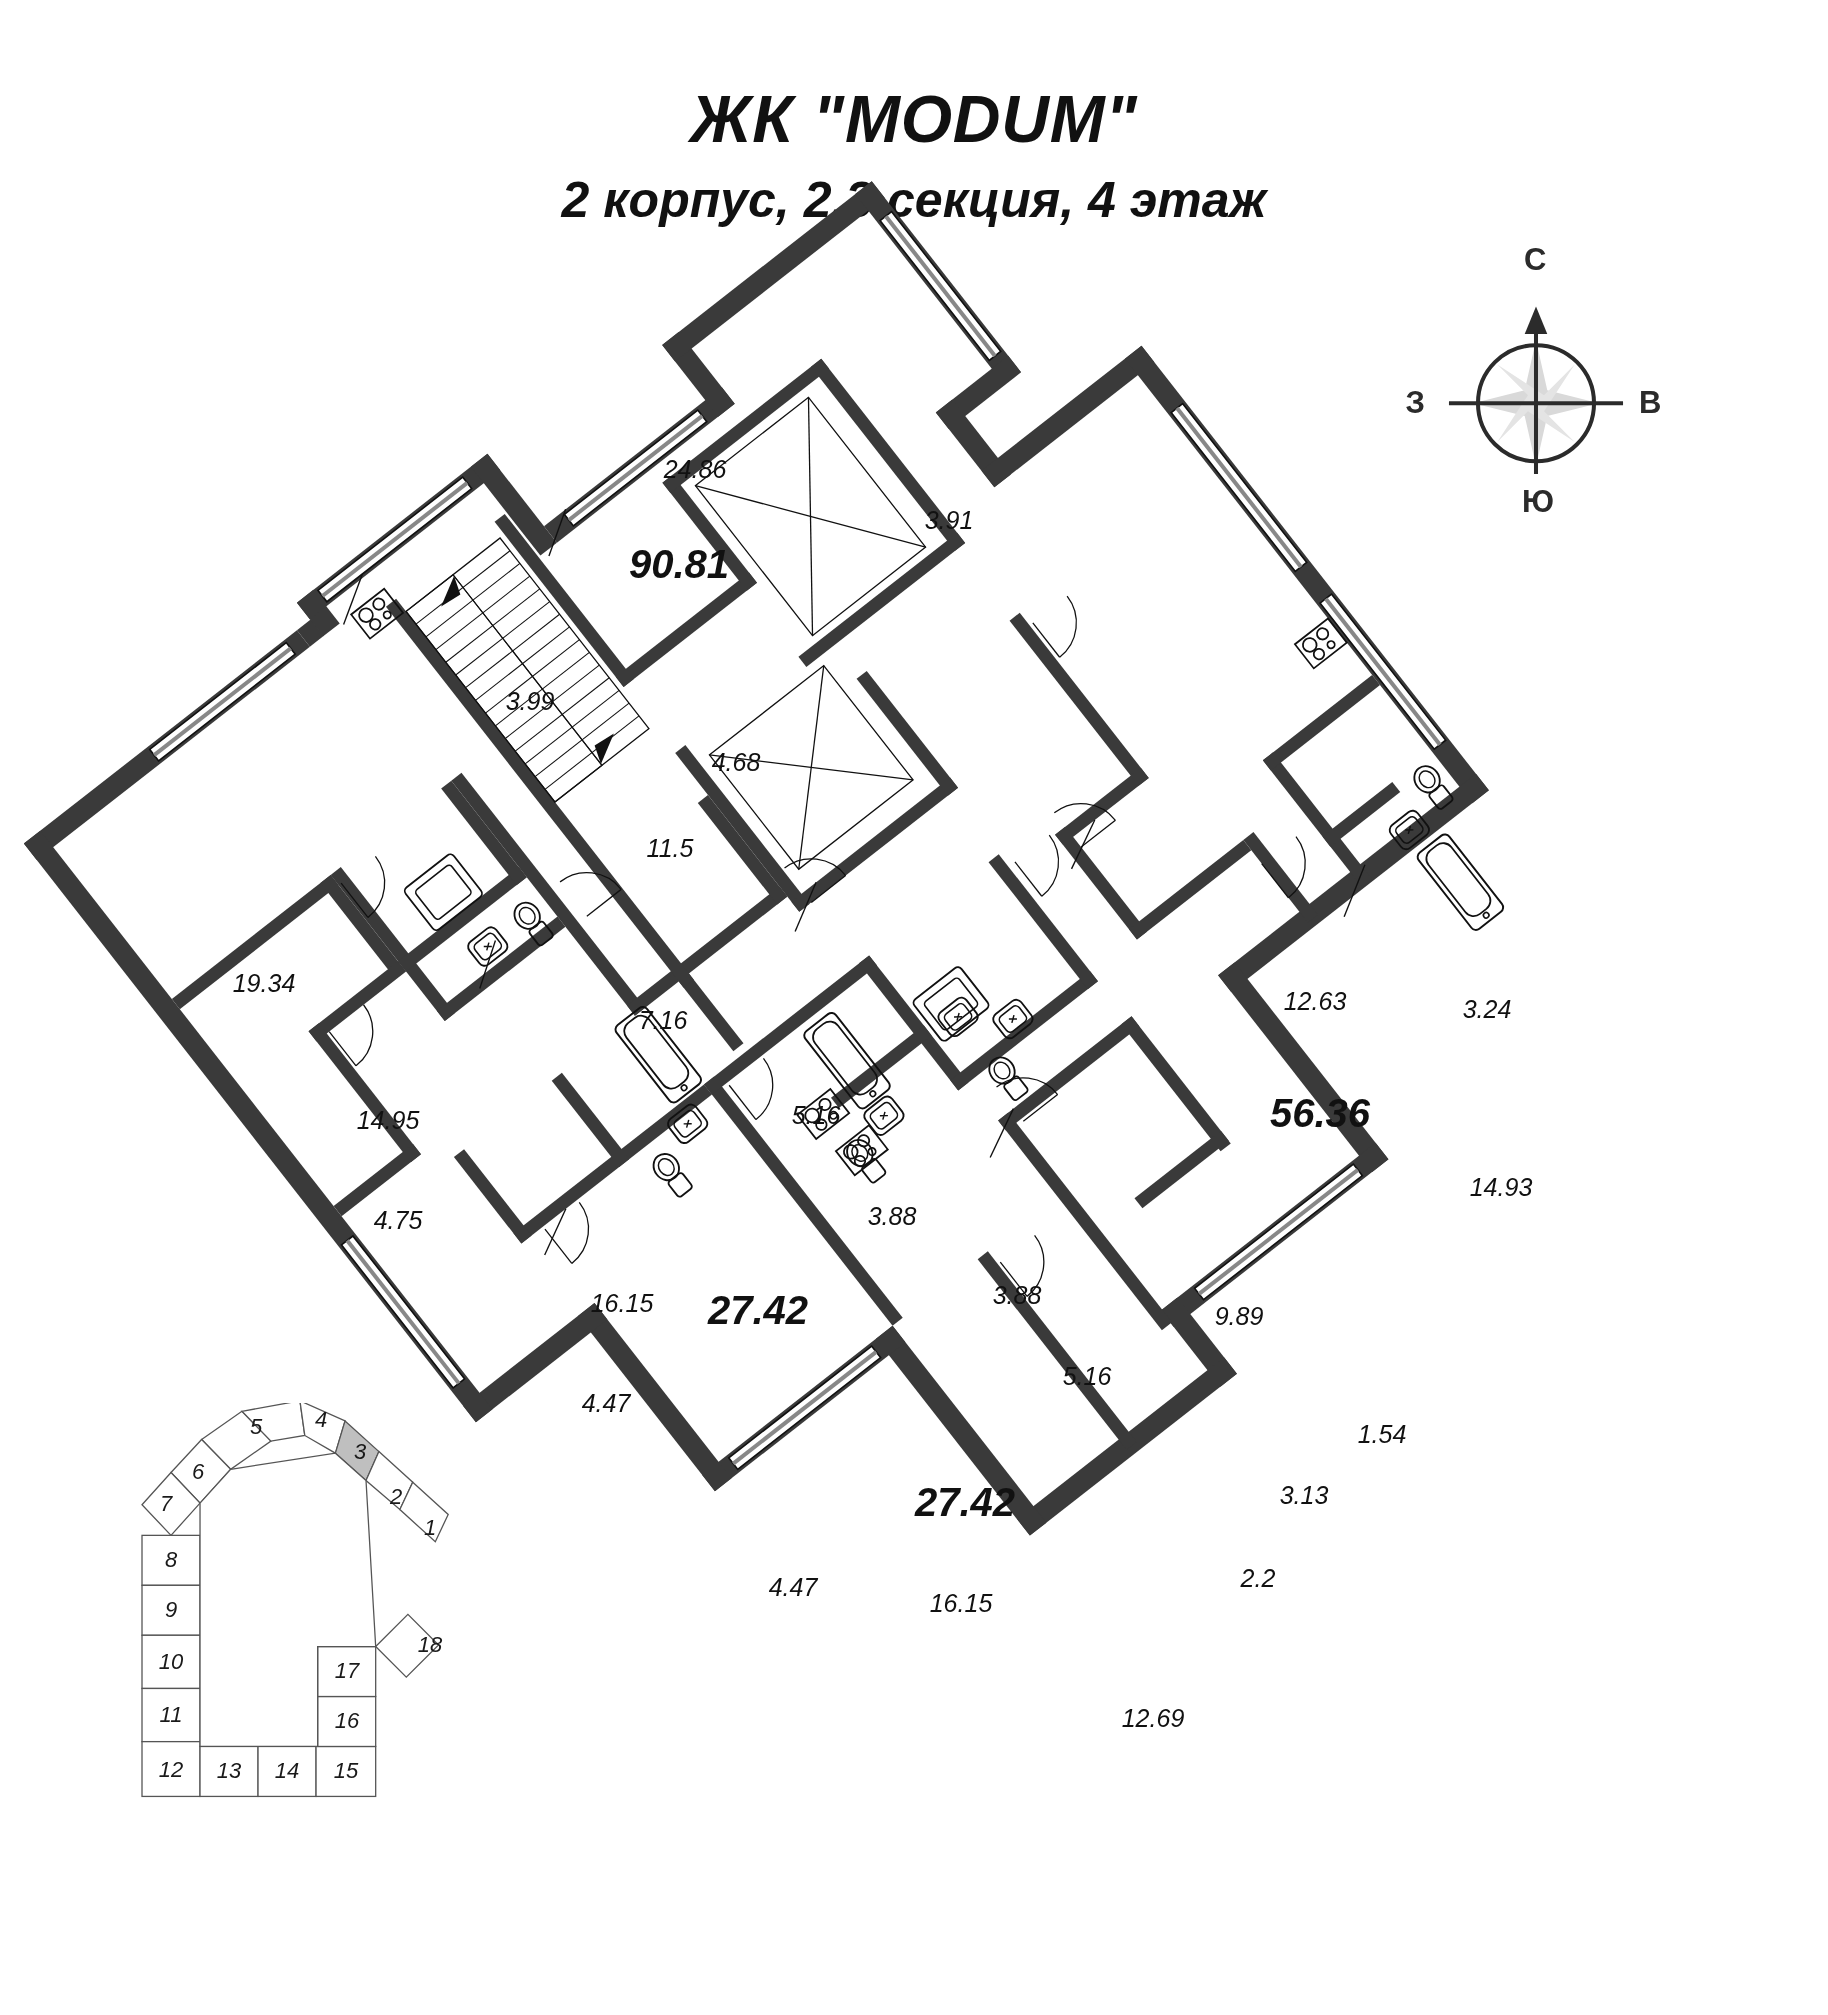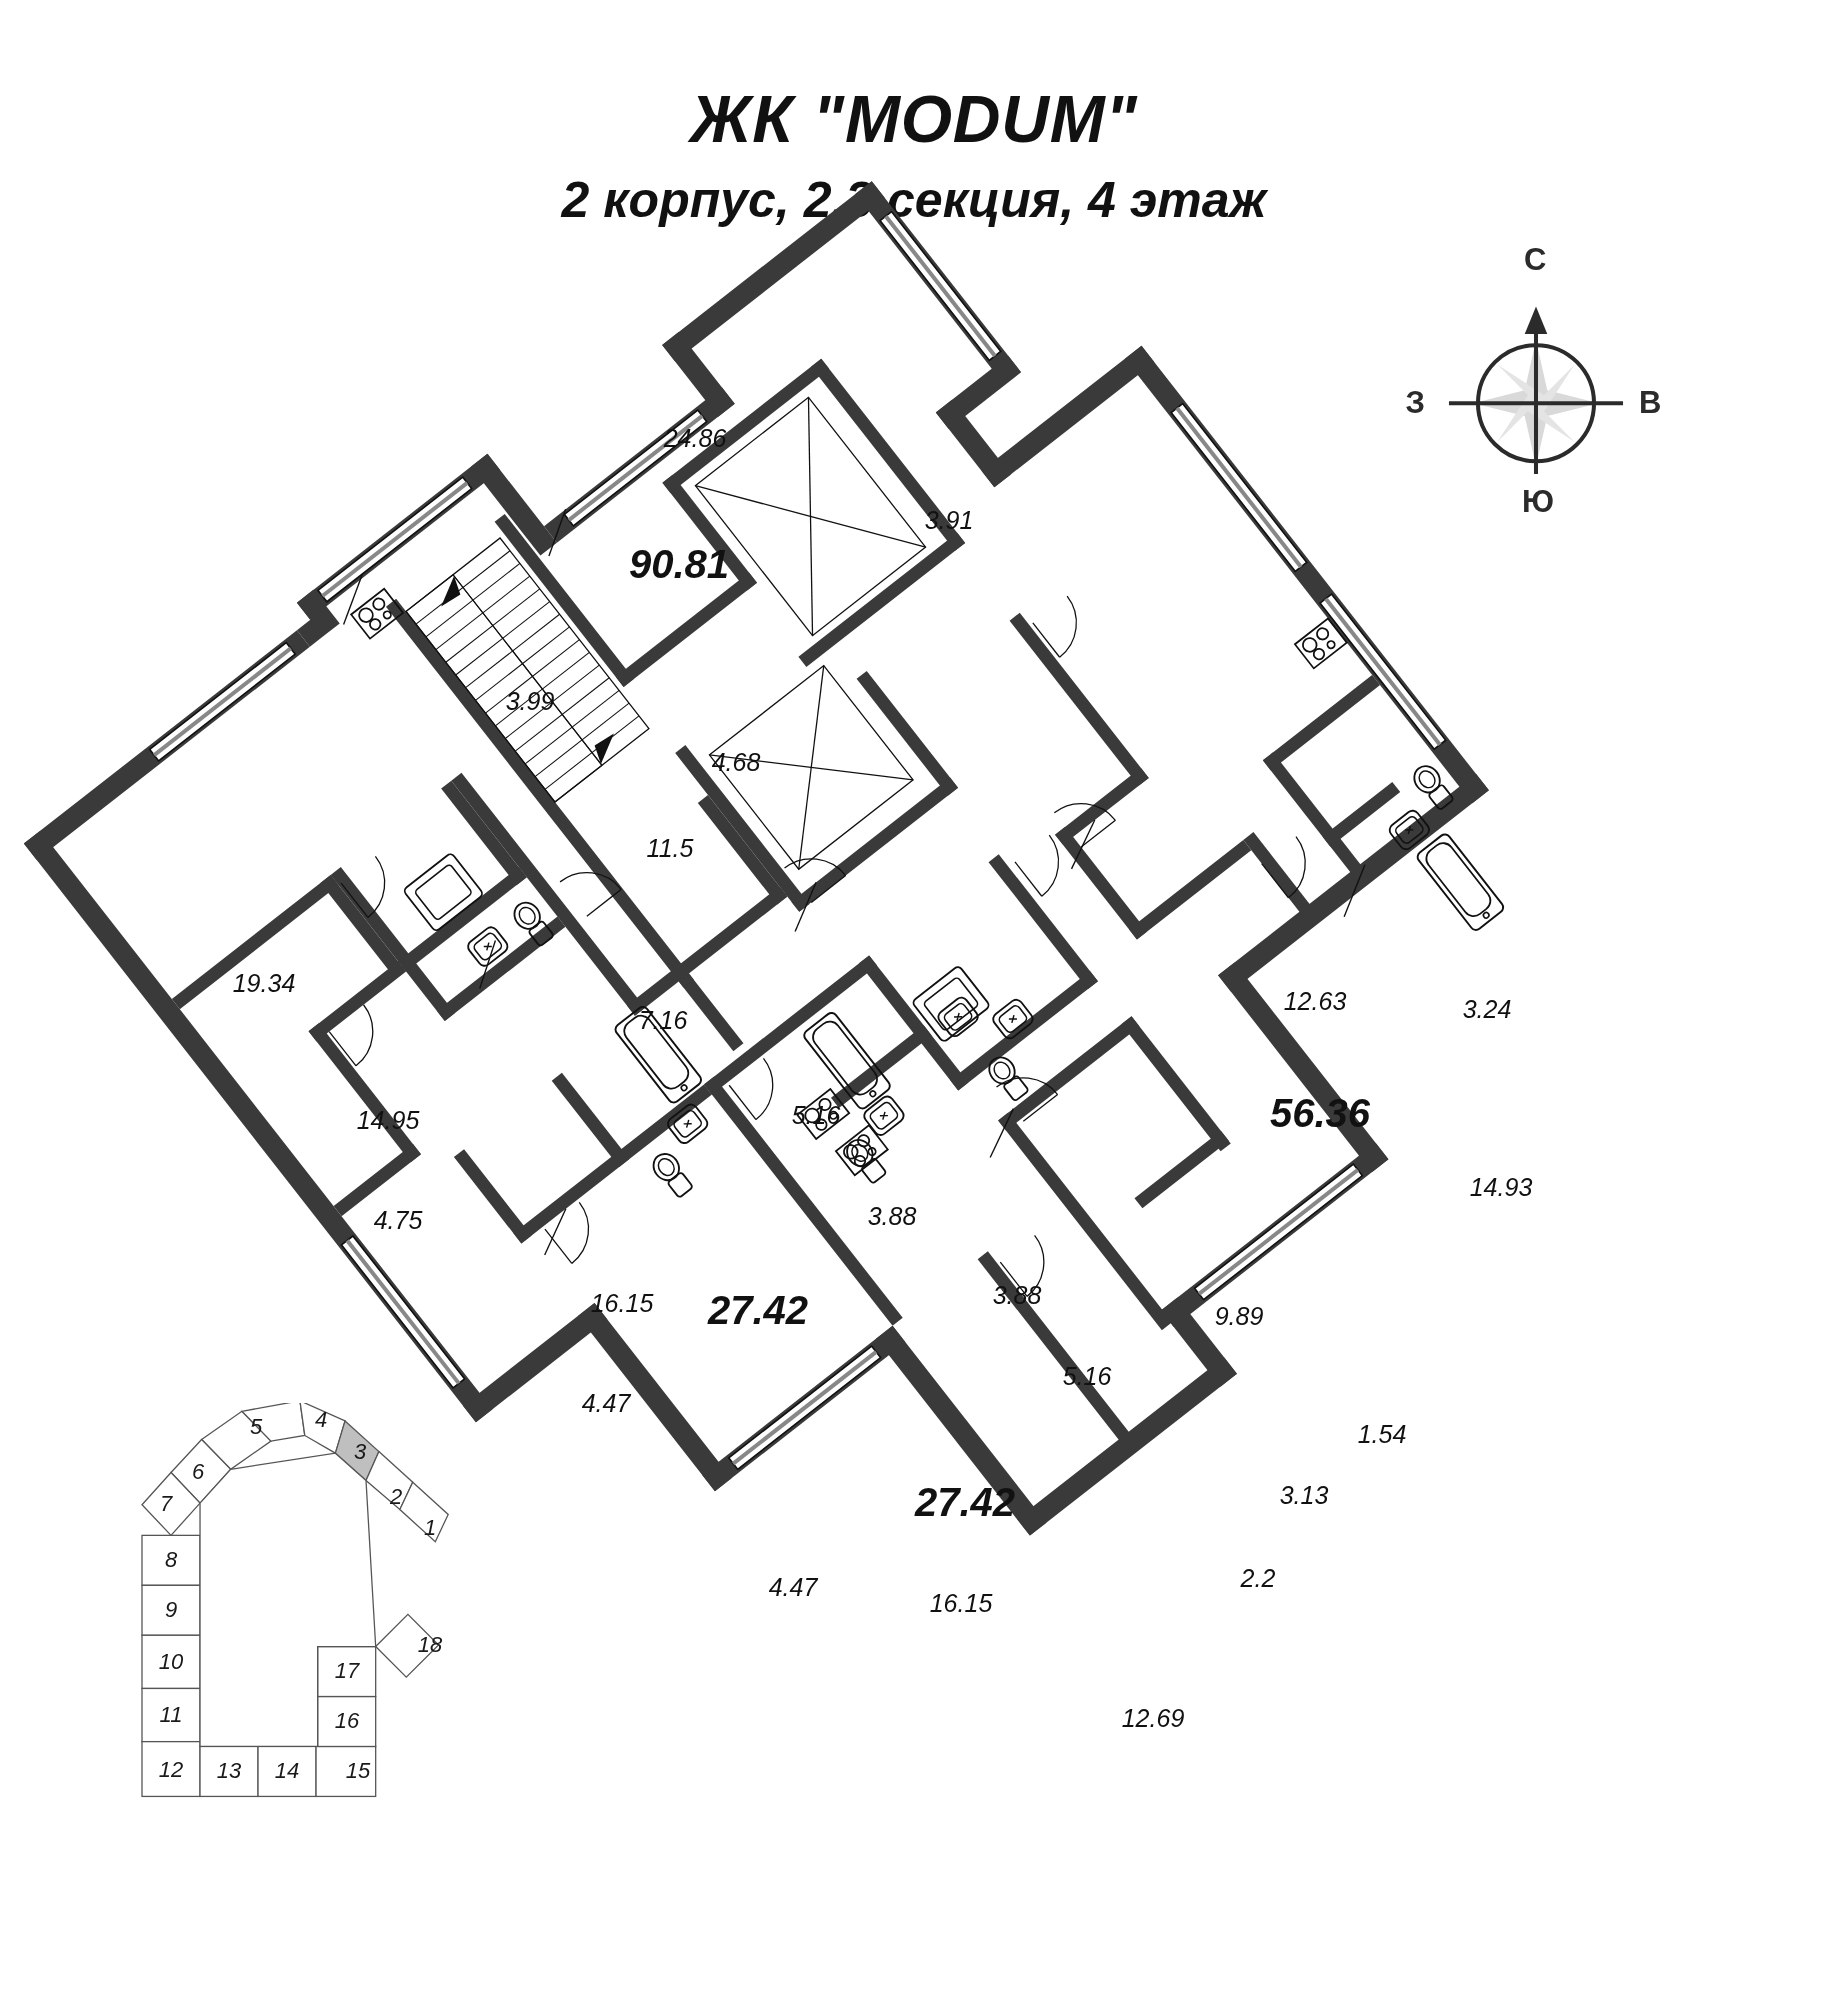"24.86" div.lbl { top: 438px -> 469px }
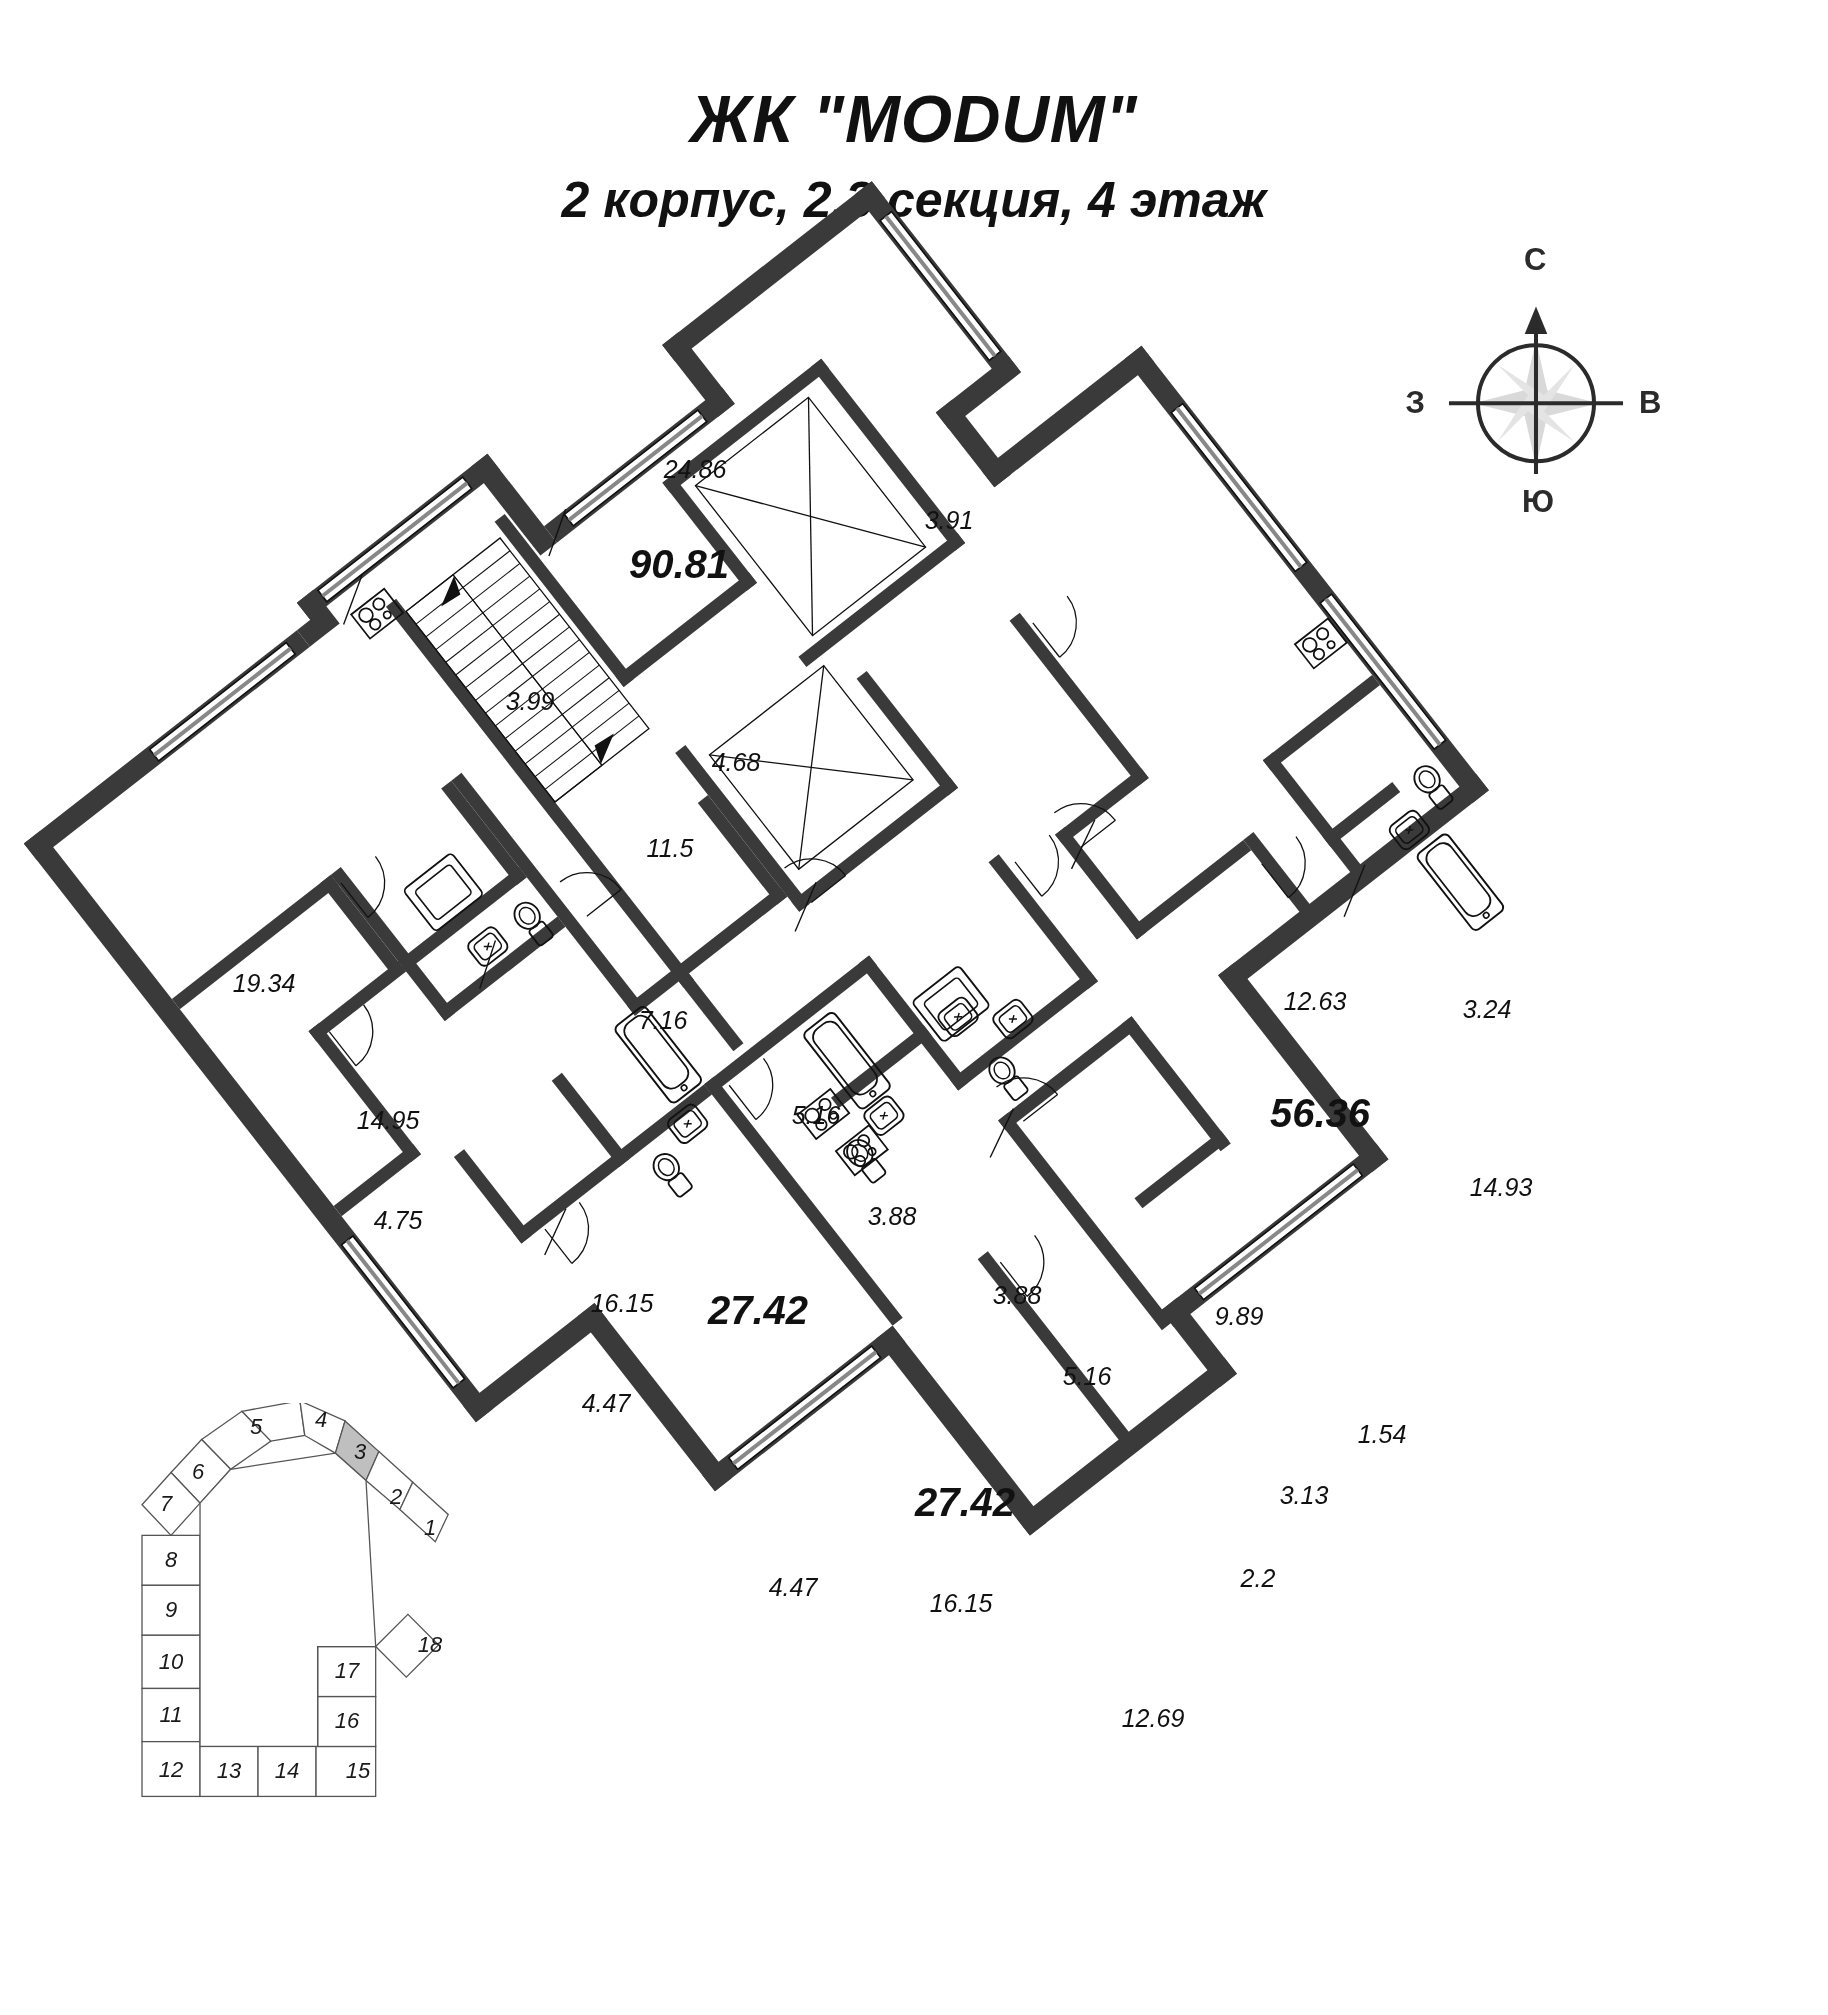"15" div.knum { left: 245px -> 233px }
